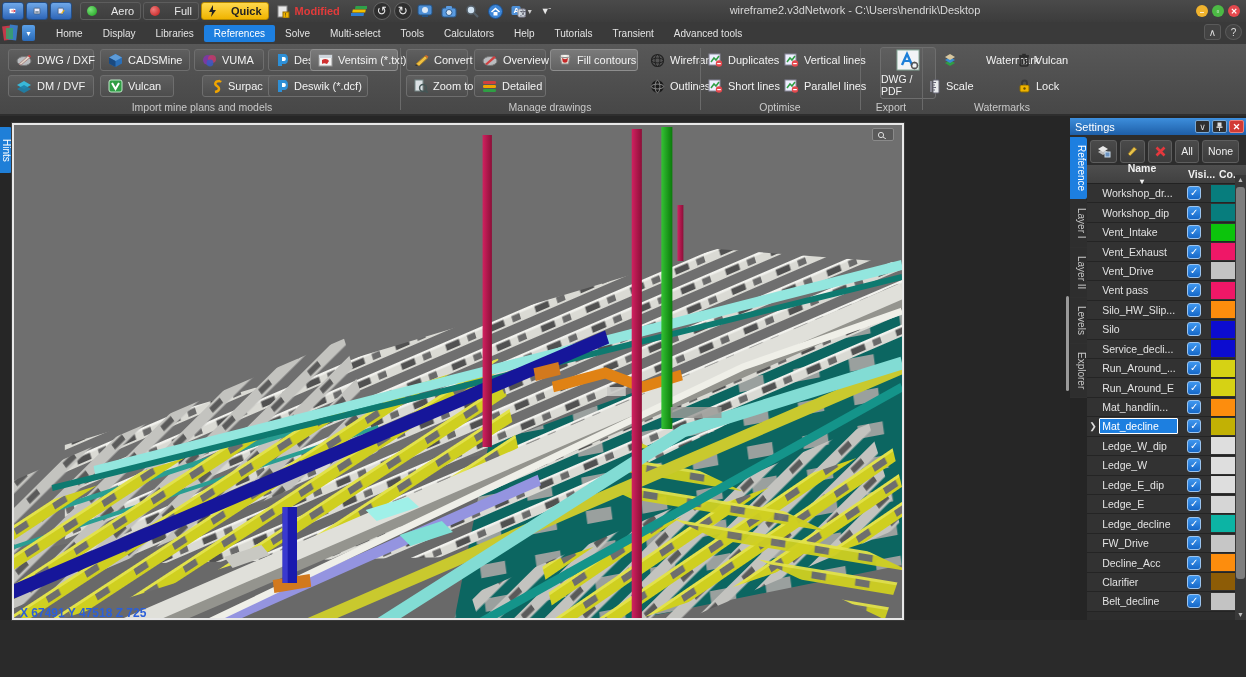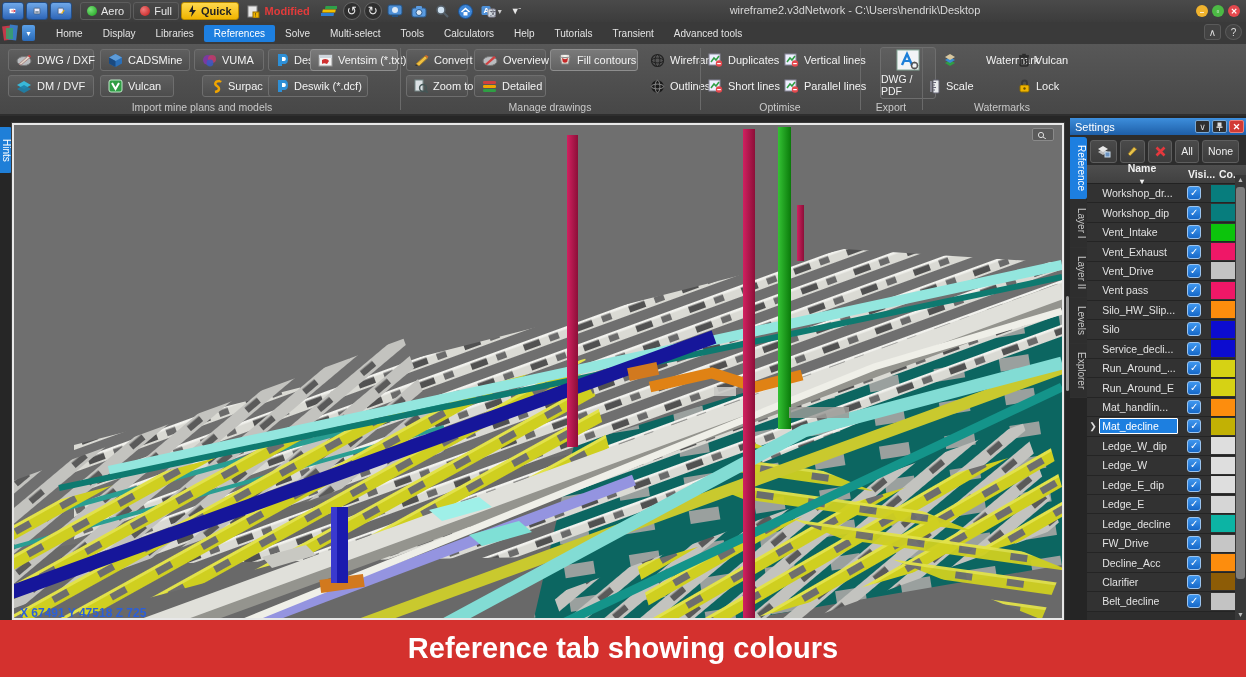"Aero" .qbtn { gap: 4px -> 14px }
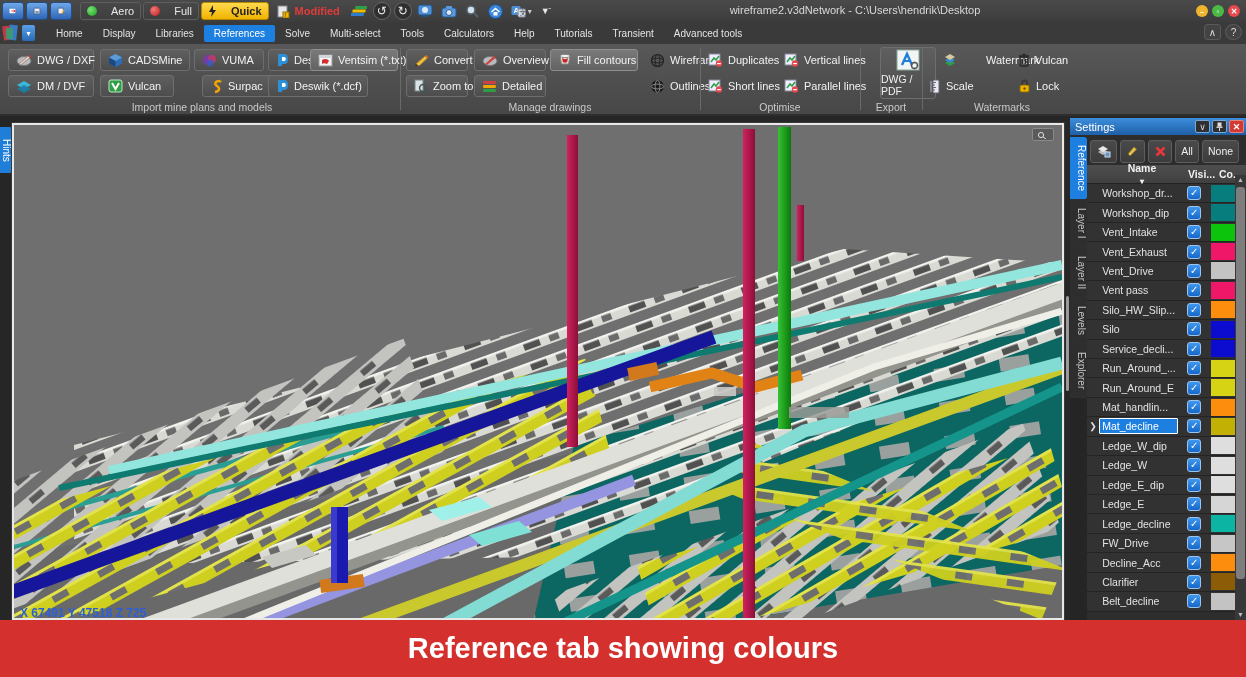"X 67491 Y 47518 Z" #viewport { width: 1052px -> 892px }
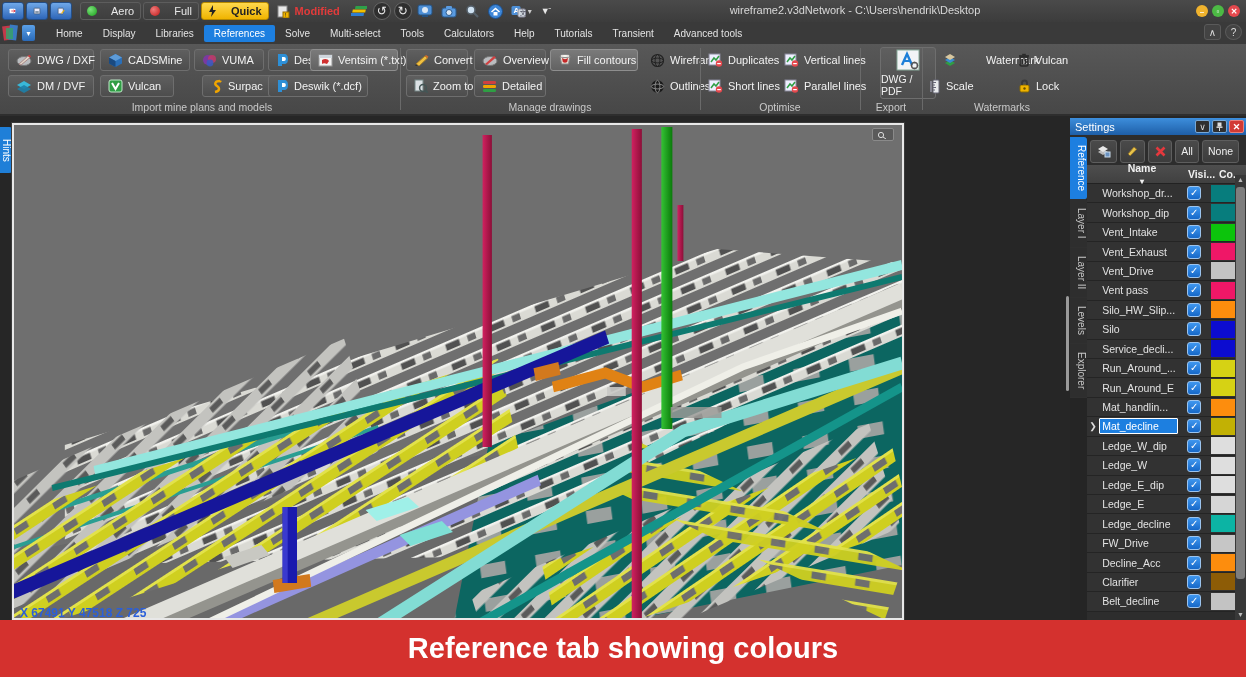"Reference tab showing colours" div { html: <div> <span>Reference tab showing colours</span> </div> -> none }
